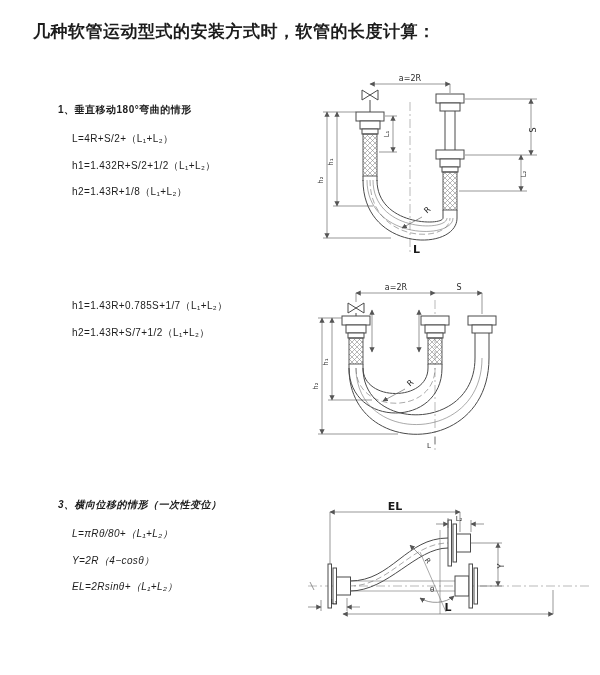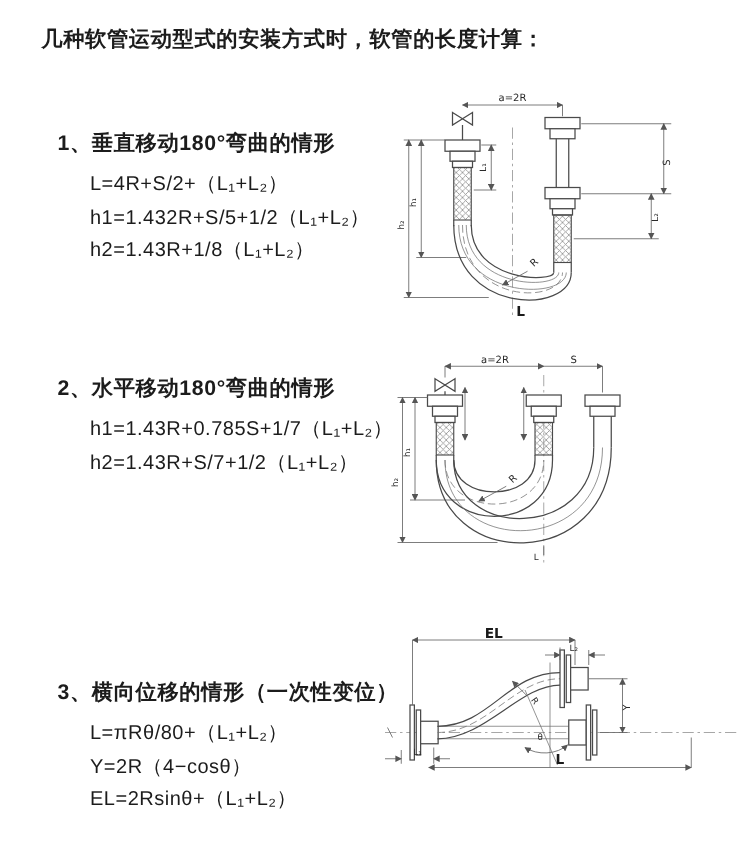"1、垂直移动180°弯曲的情形" .sec-heading { font-size: 17px -> 10px; margin: 0 0 15px 0 -> 0 0 15px 12px }
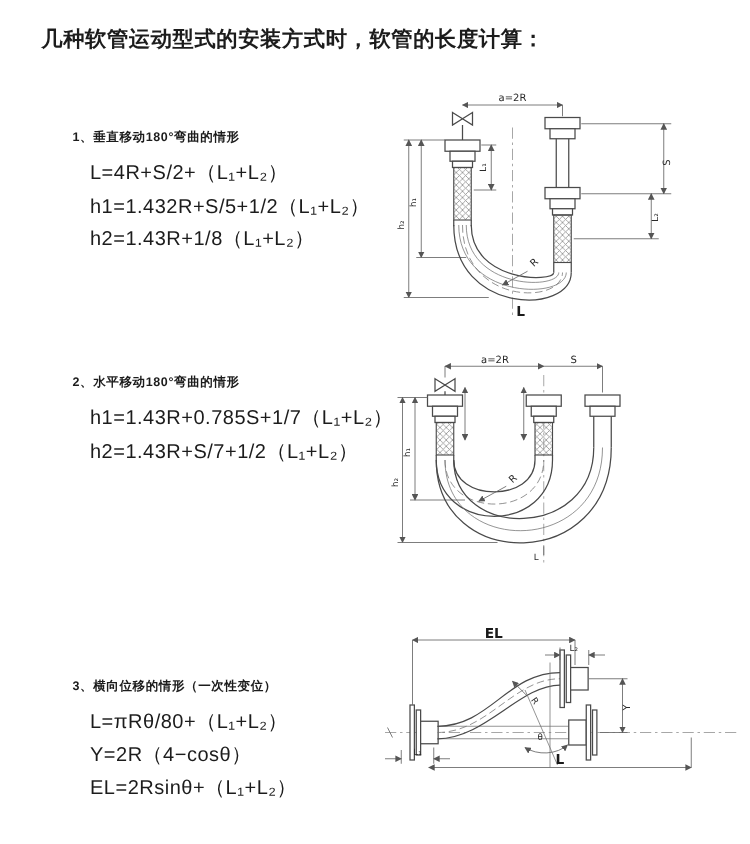"L=4R+S/2+（L₁+L₂）" .formula { font-size: 16px -> 10px }
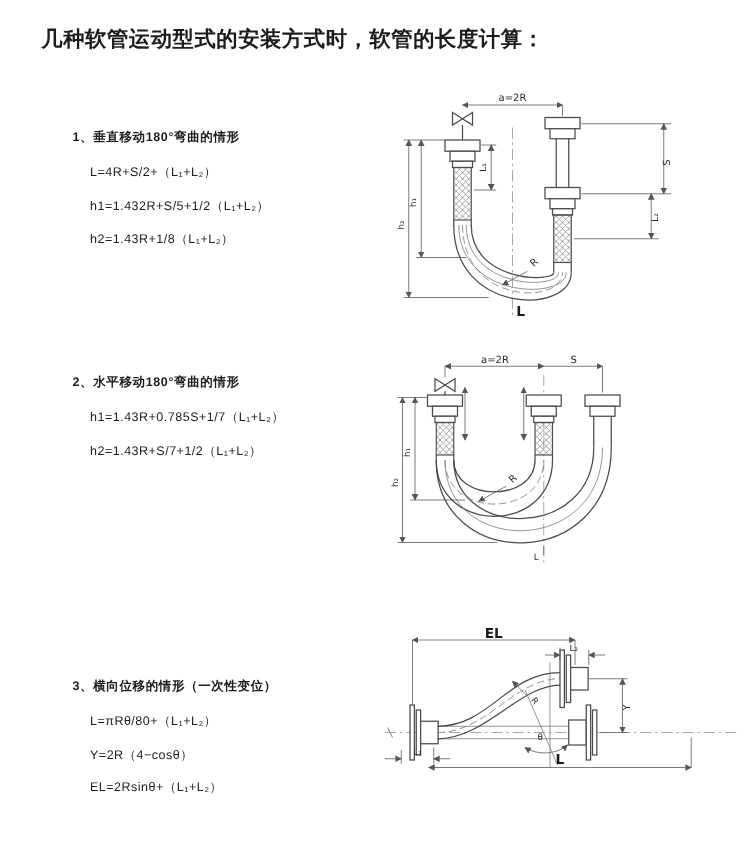"h1=1.432R+S/5+1/2（L₁+L₂）" div.formula { text: 1.432R+S/5+1/2 -> 1.432R+S/2+1/2 }
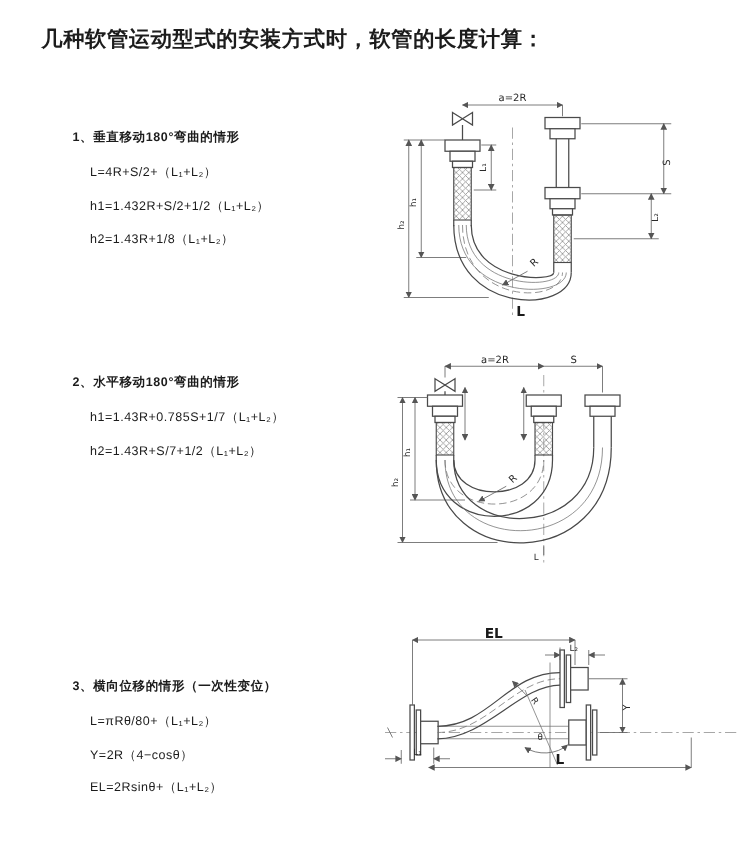"2、水平移动180°弯曲的情形" div.sec-heading { html: <div>2、水平移动180°弯曲的情形</div> -> none }
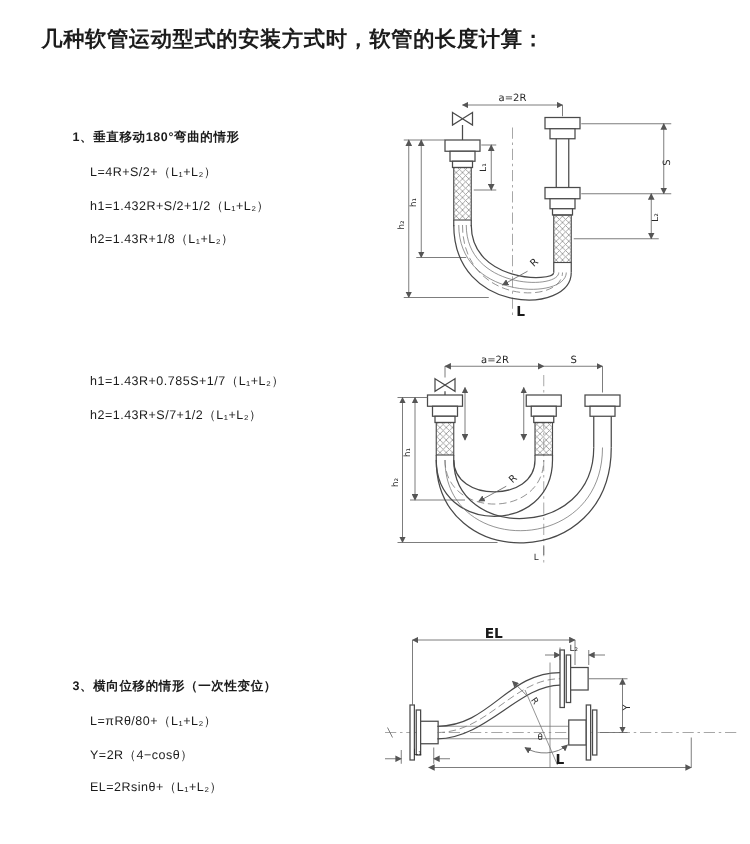"3、横向位移的情形（一次性变位）" div.abs { font-style: none -> italic; top: 542px -> 498px }
